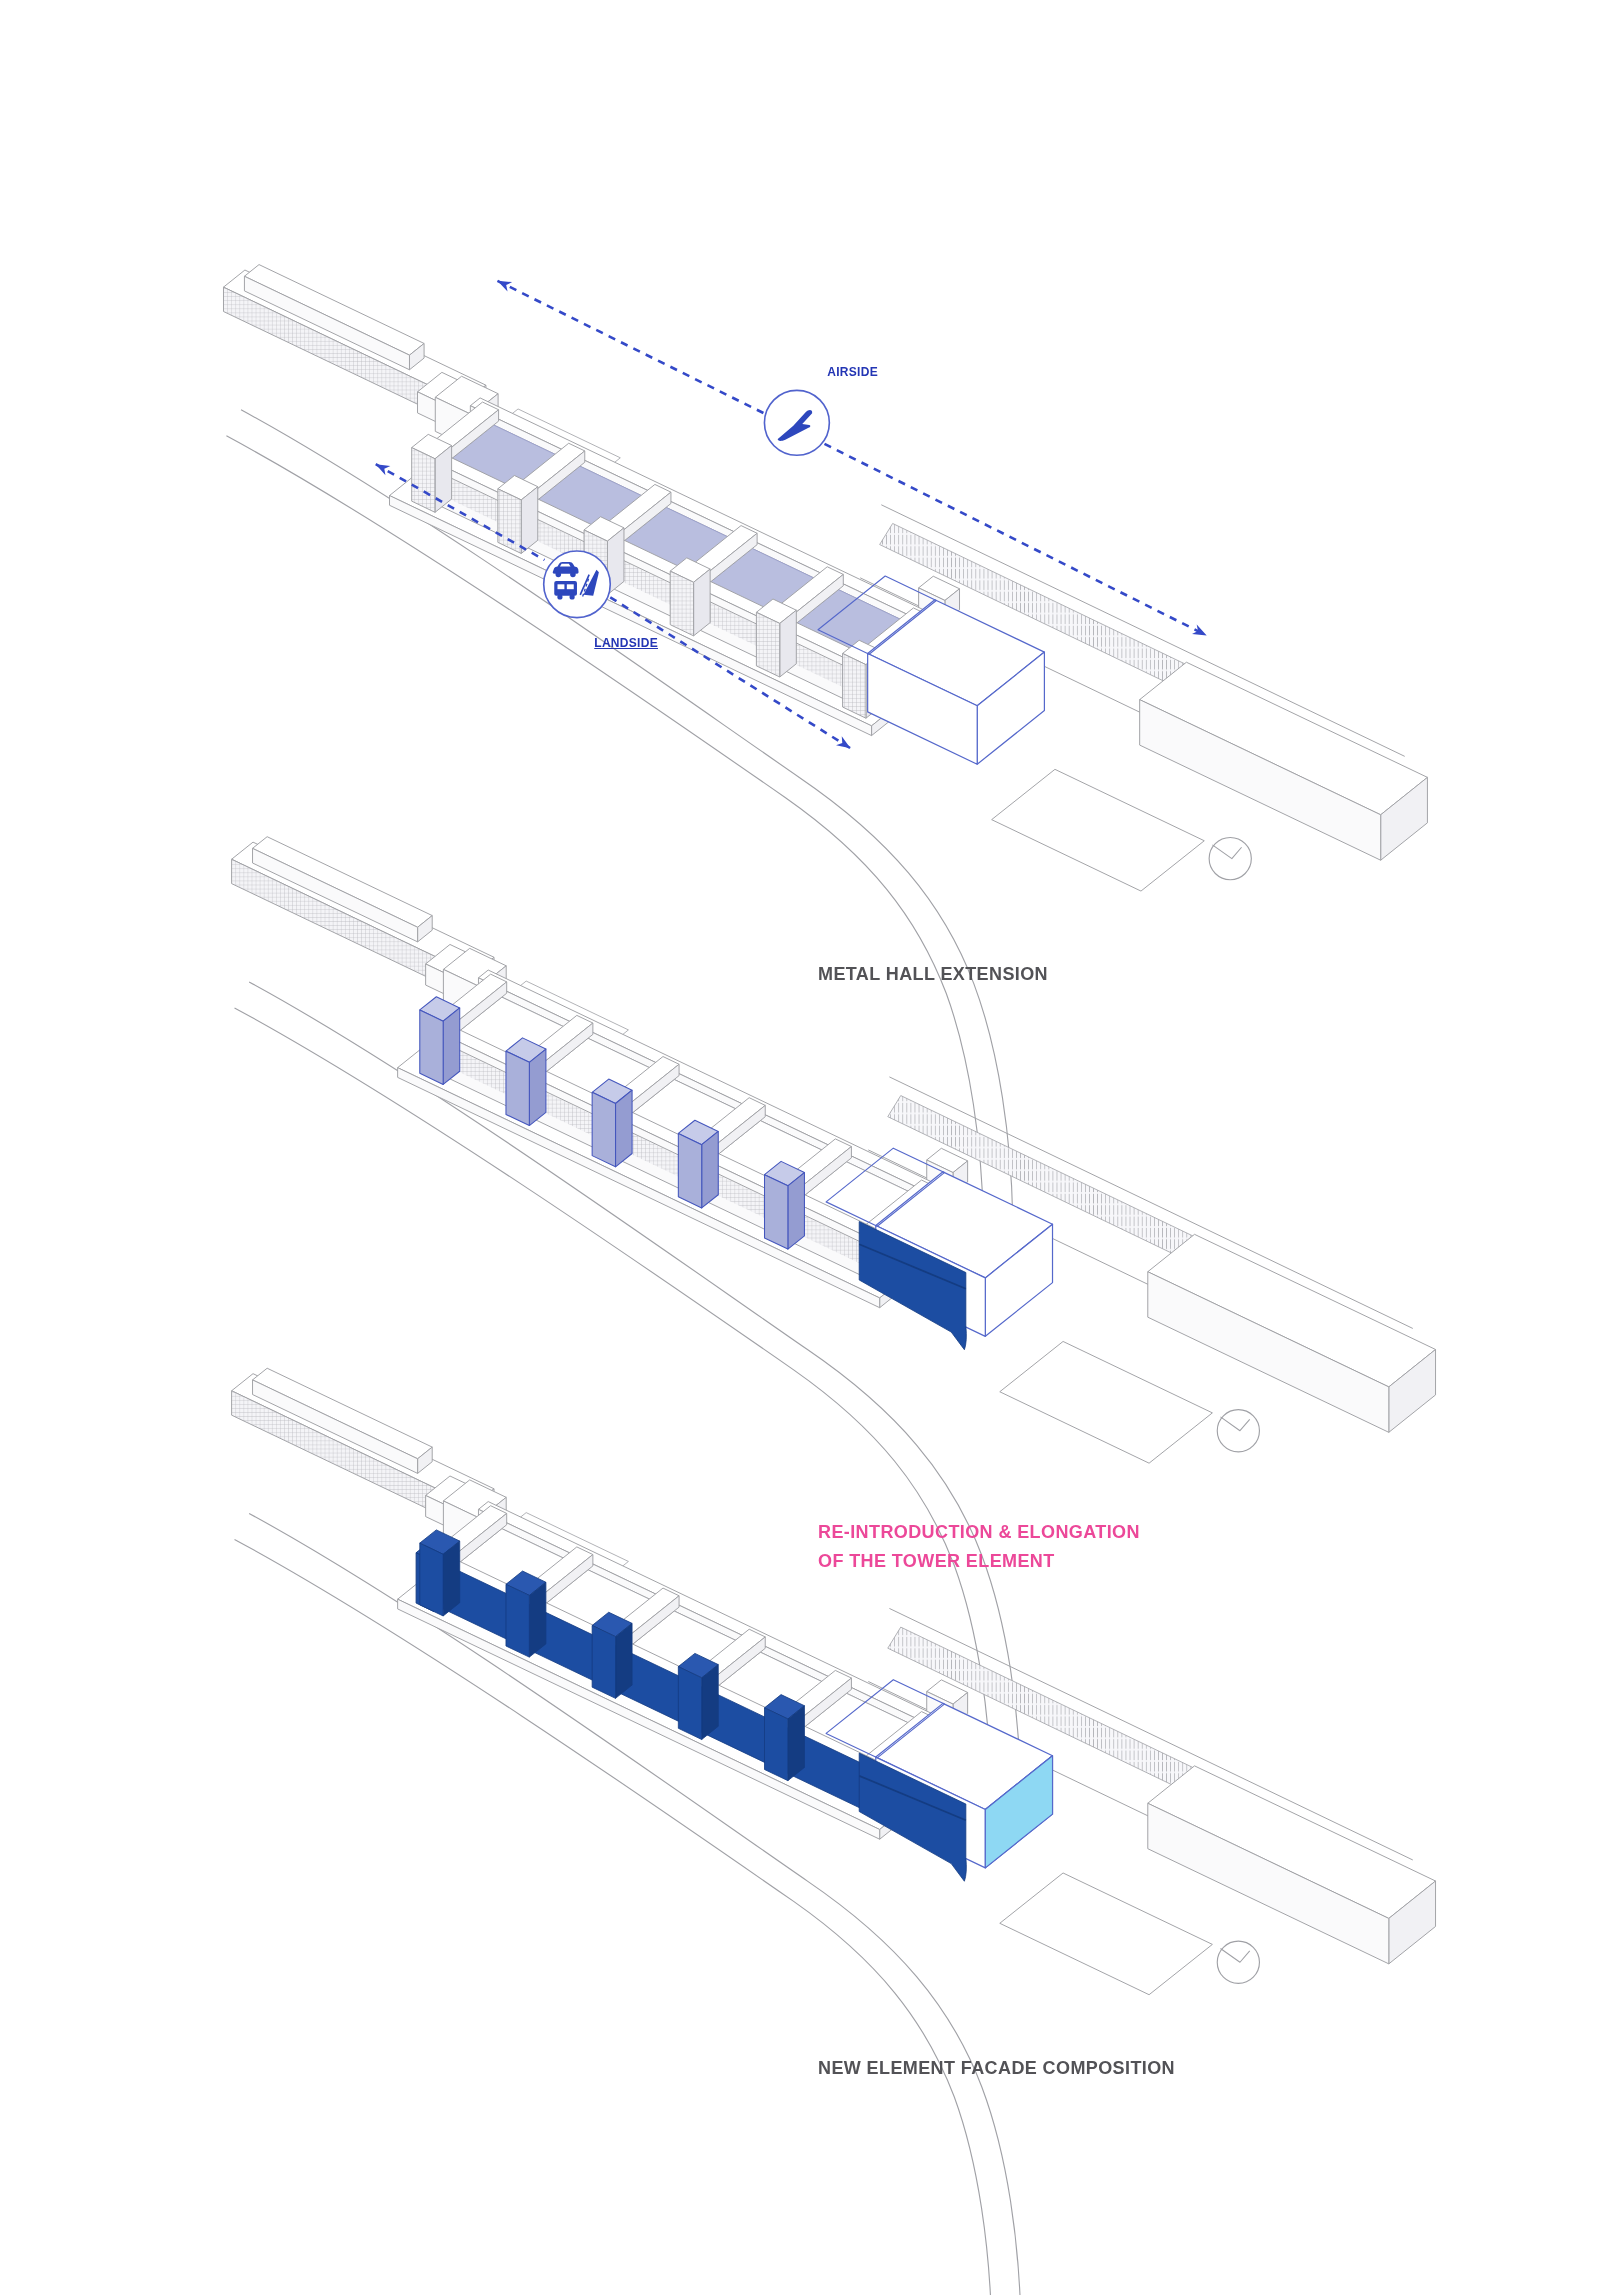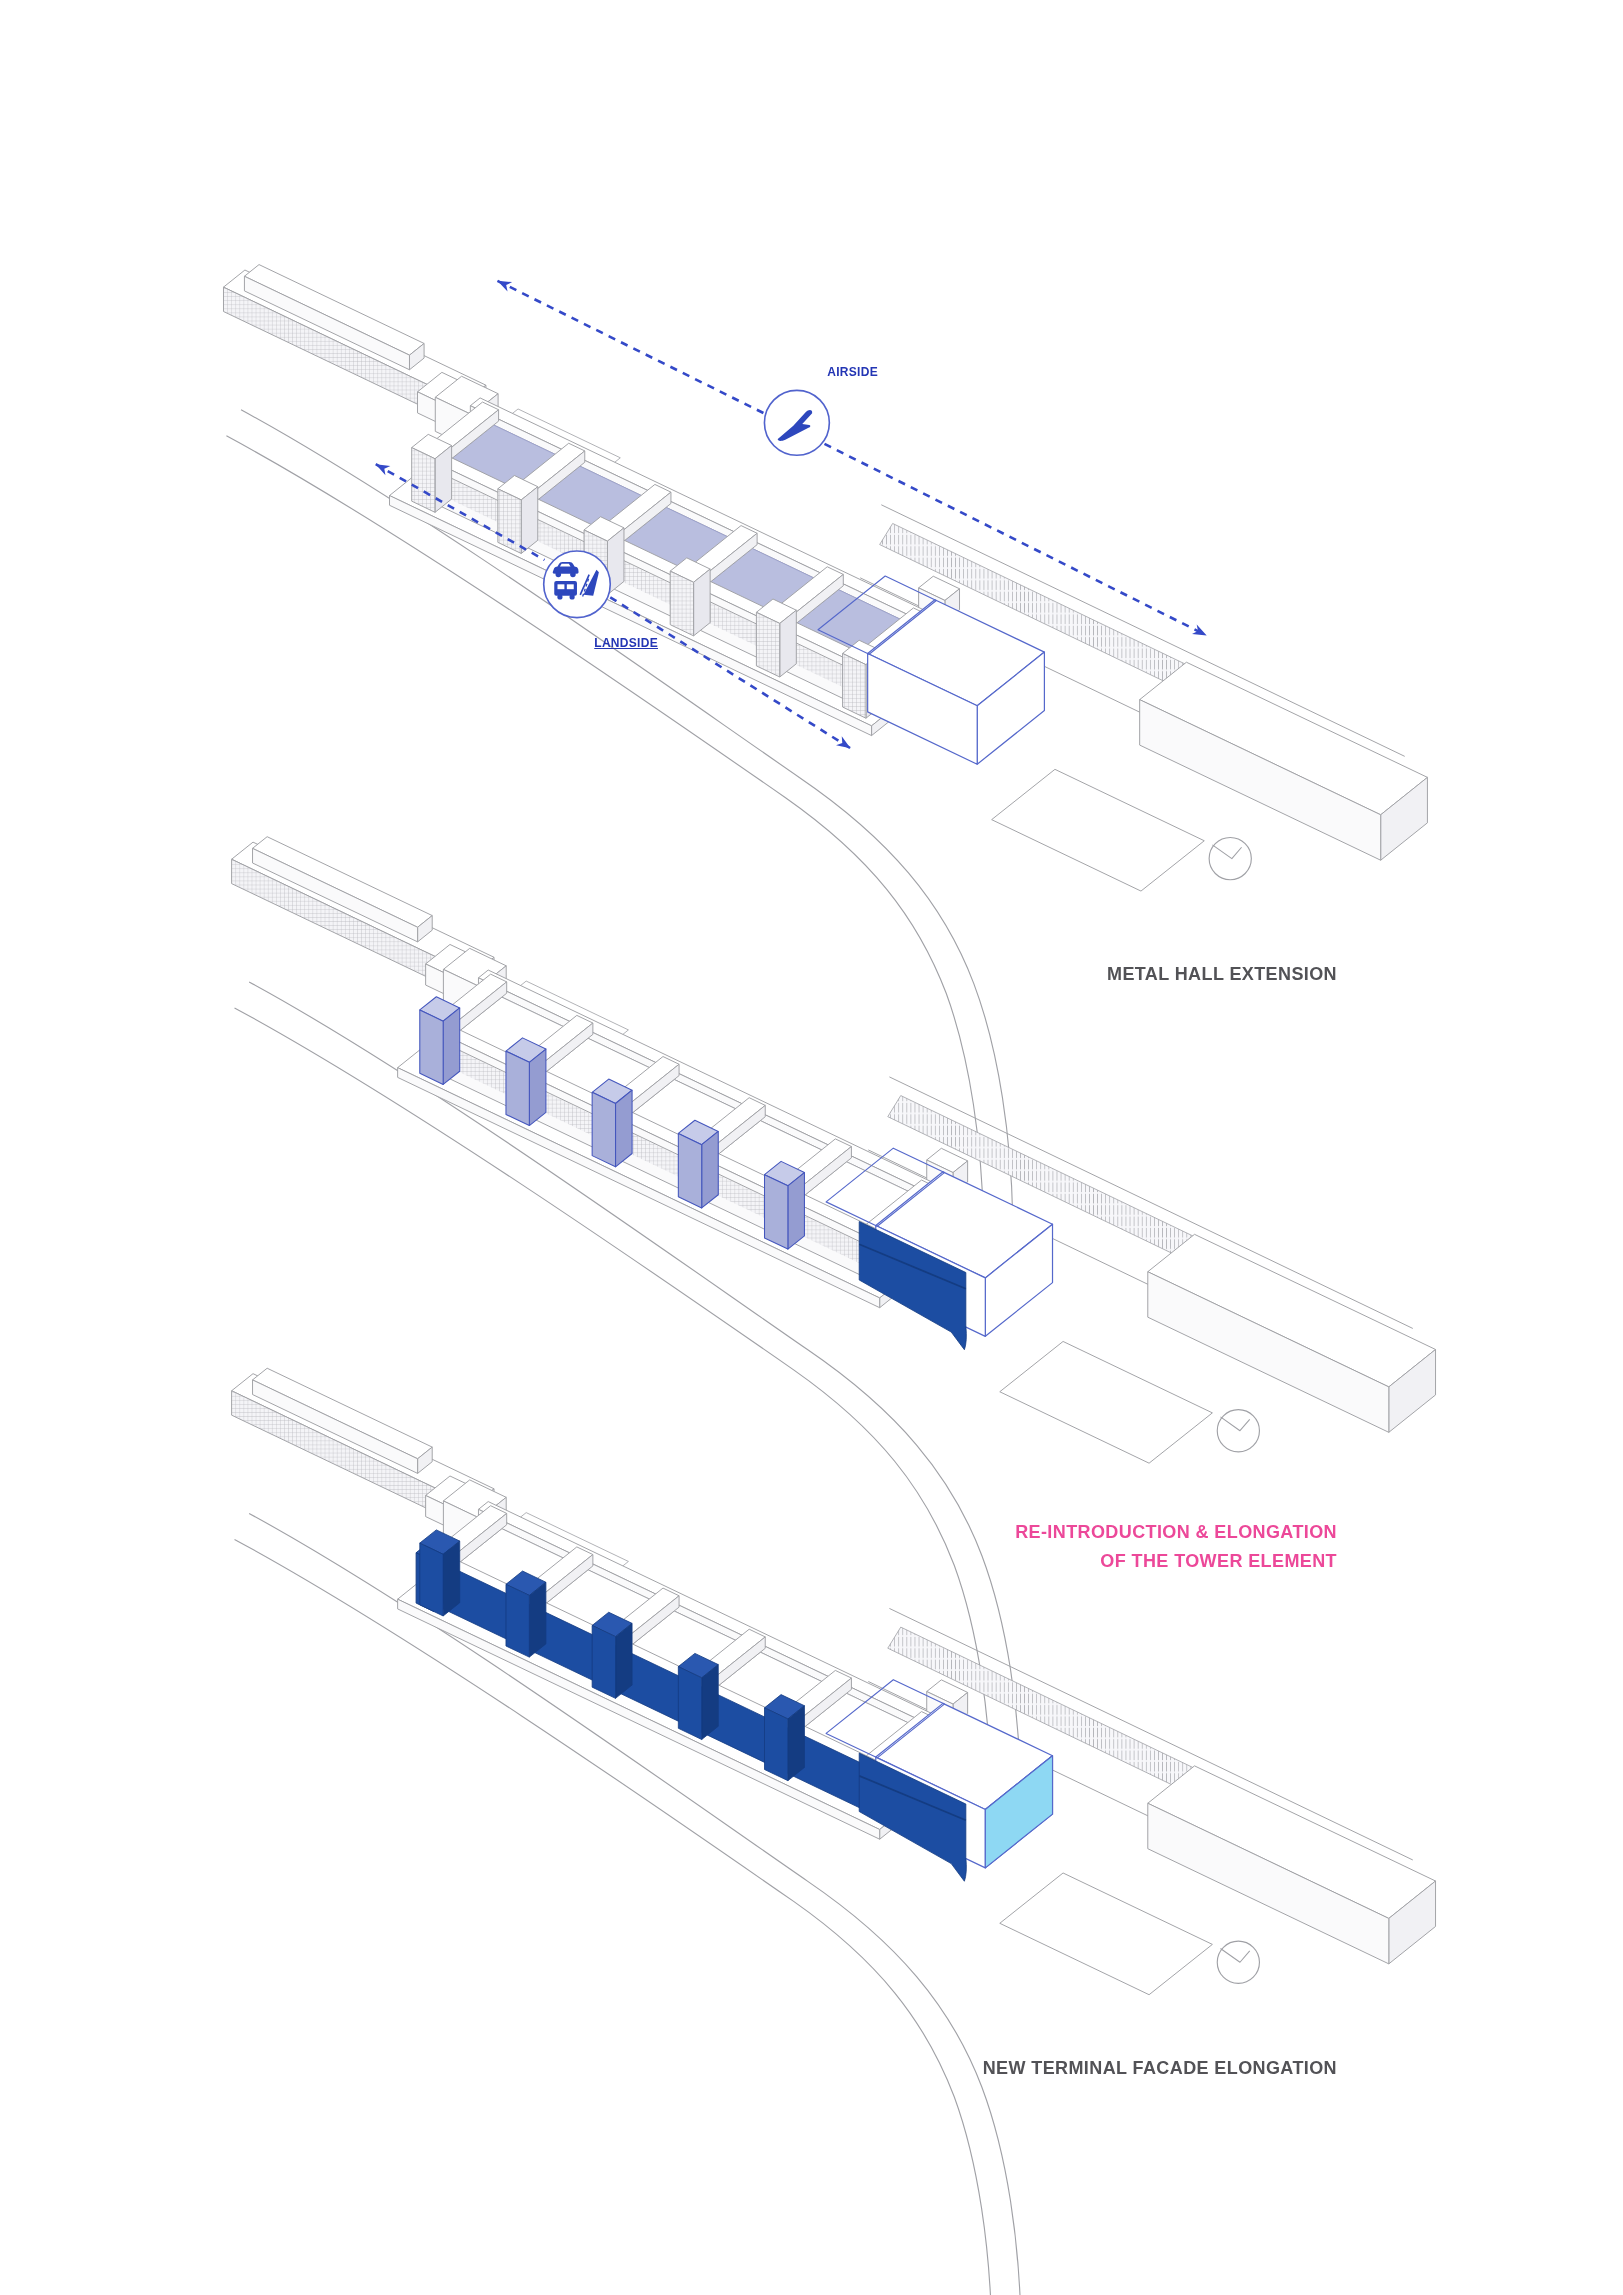"METAL HALL EXTENSION" .cap { text-align: right -> left }
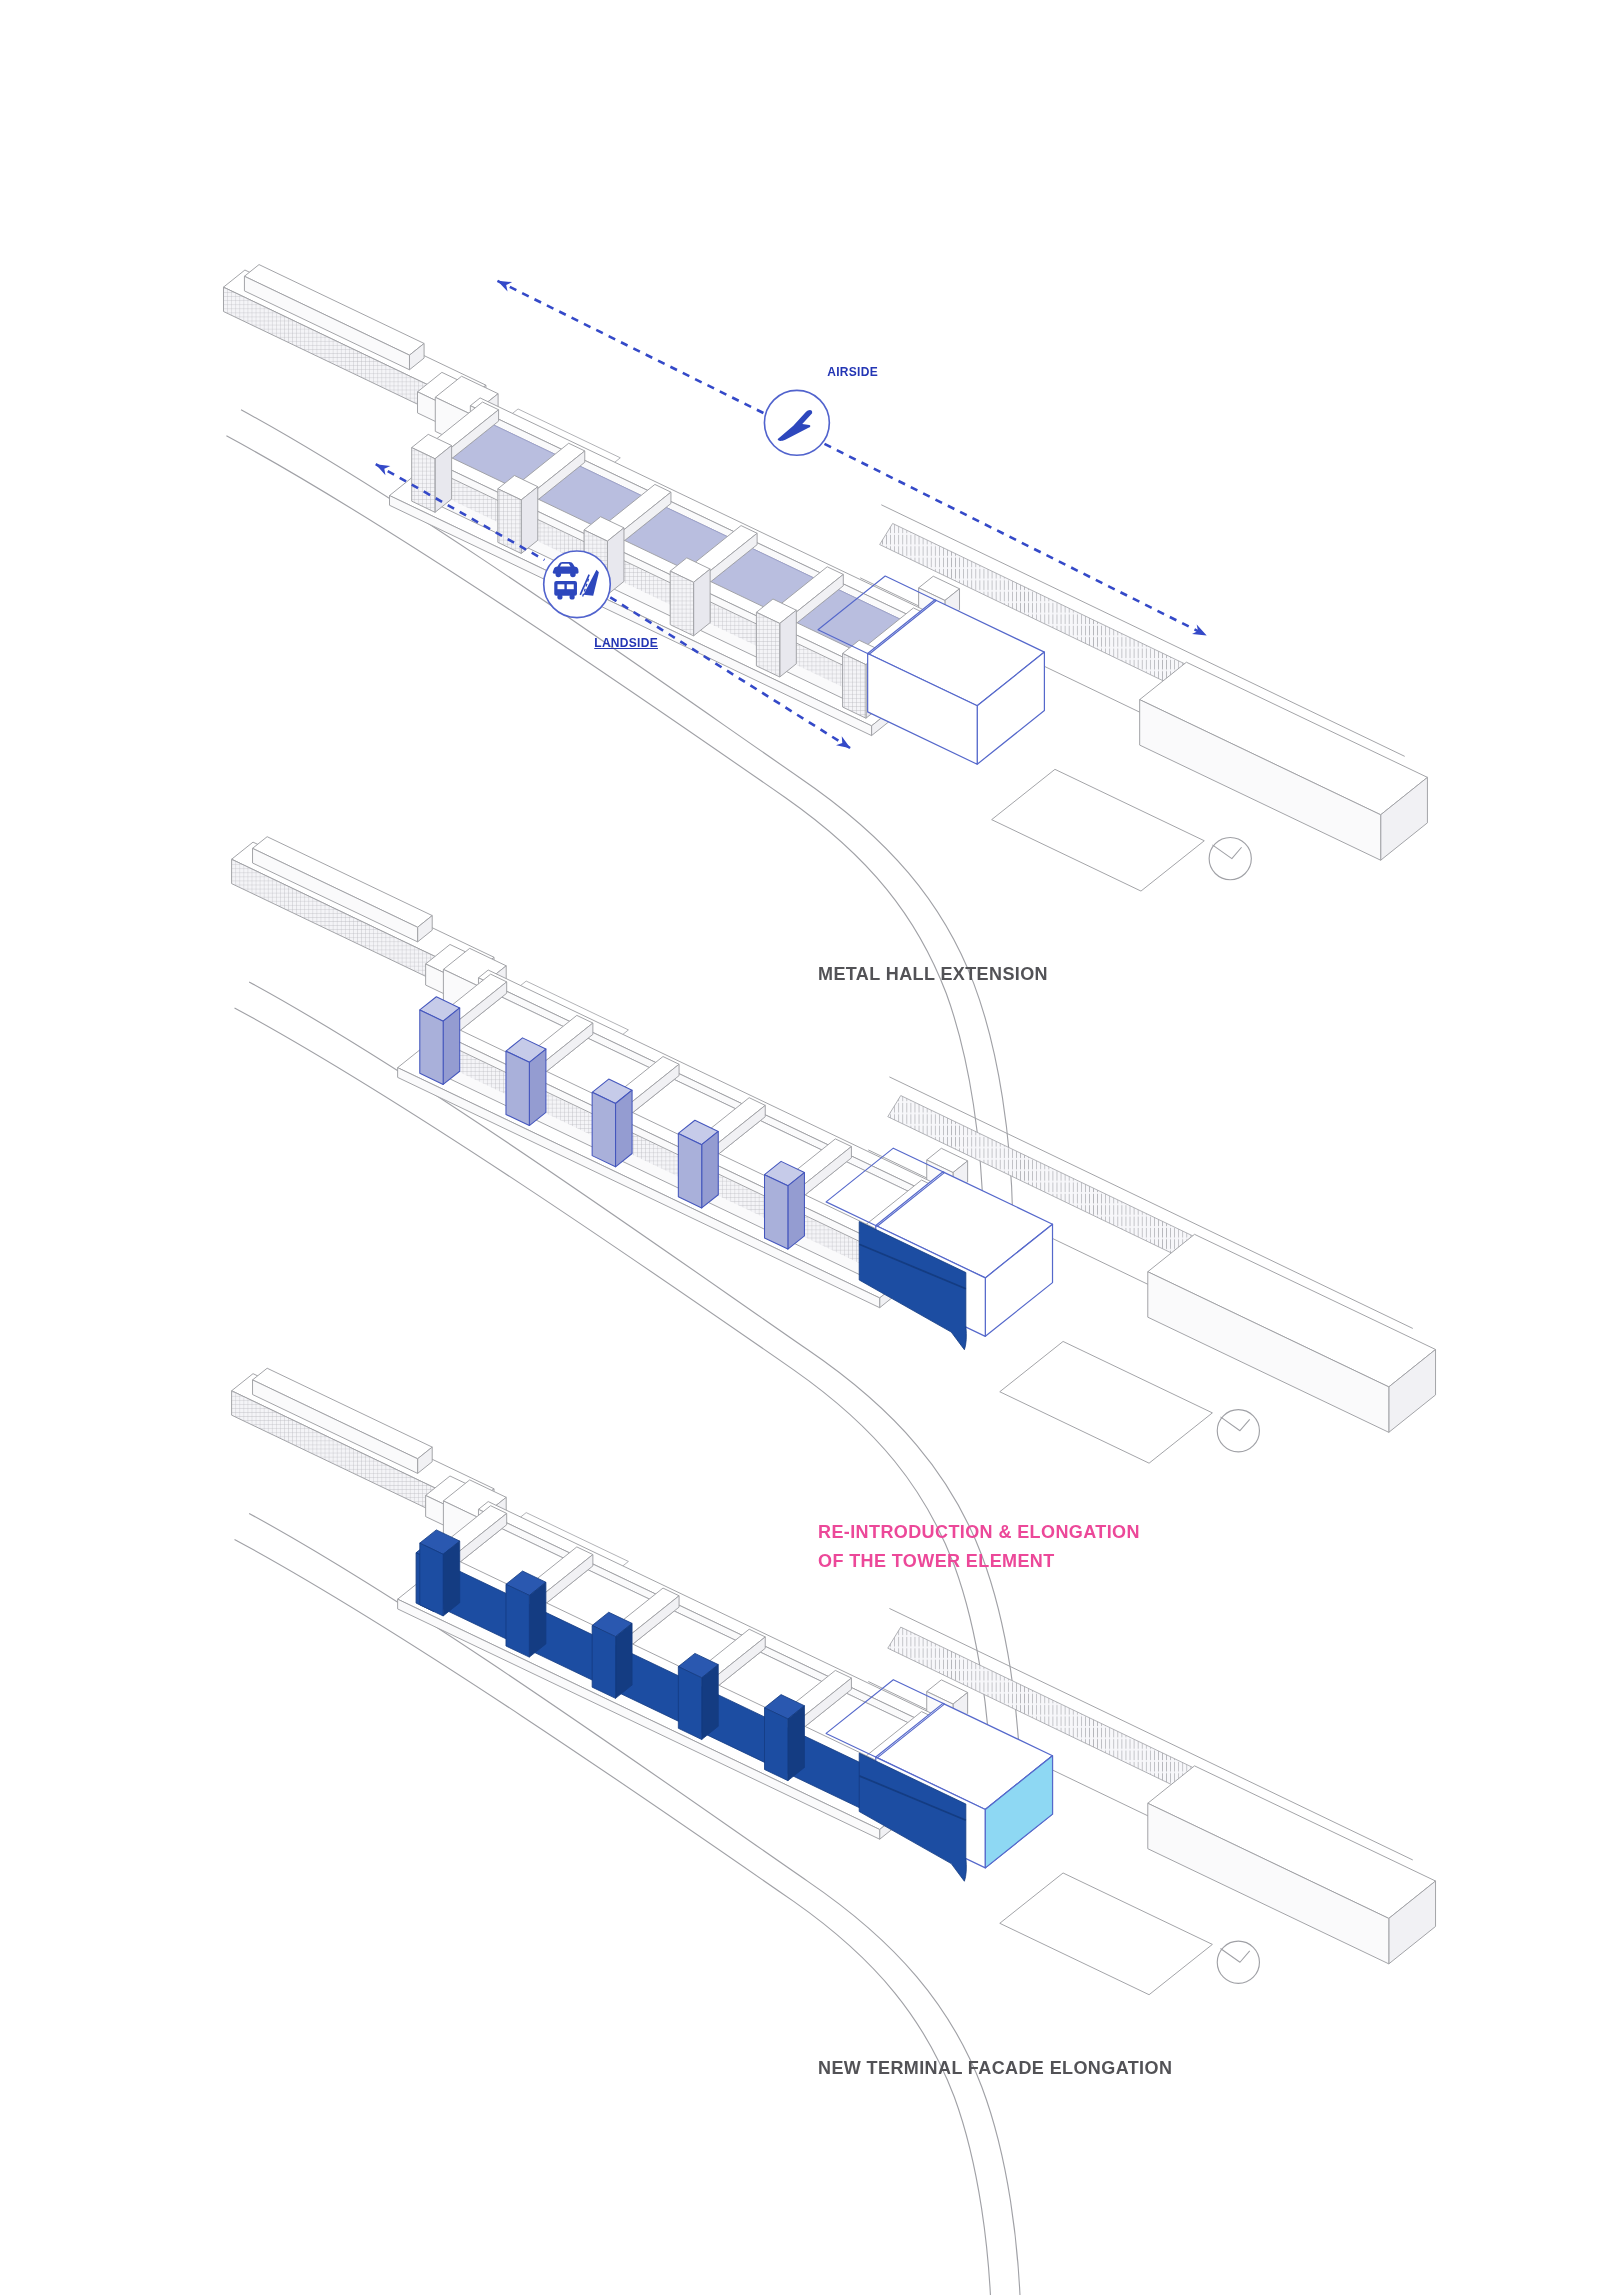"NEW TERMINAL FACADE ELONGATION" div.cap { text: TERMINAL FACADE ELONGATION -> ELEMENT FACADE COMPOSITION }
